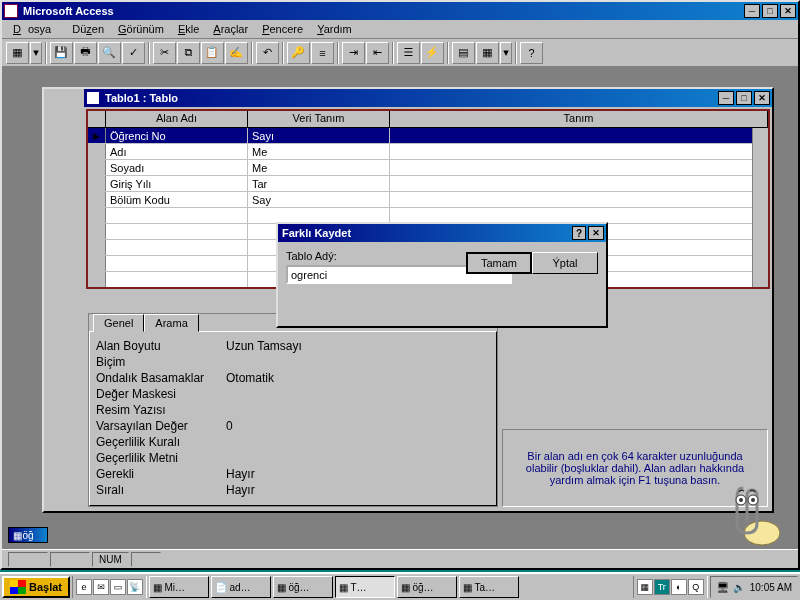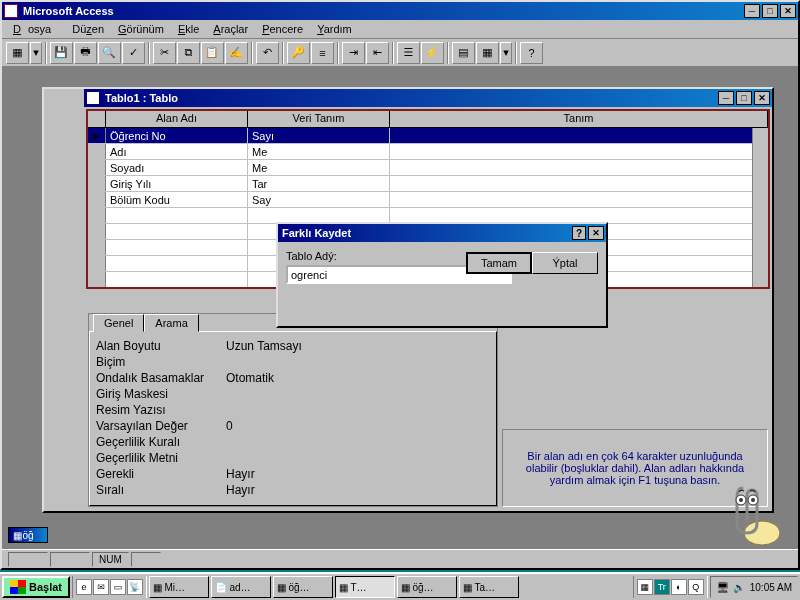"Giriş Maskesi" div.pname { text: Giriş -> Değer }
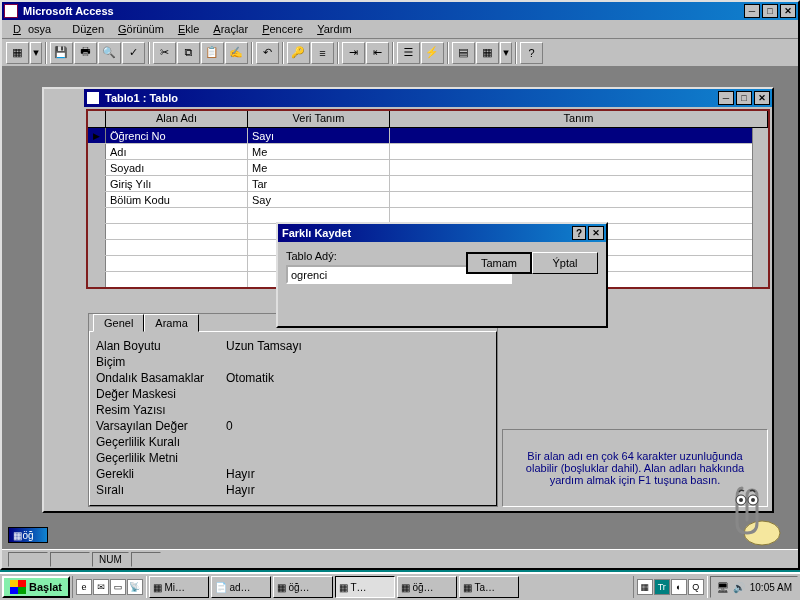"Başlat" .start-btn { background: #86efac -> #eab308 }
